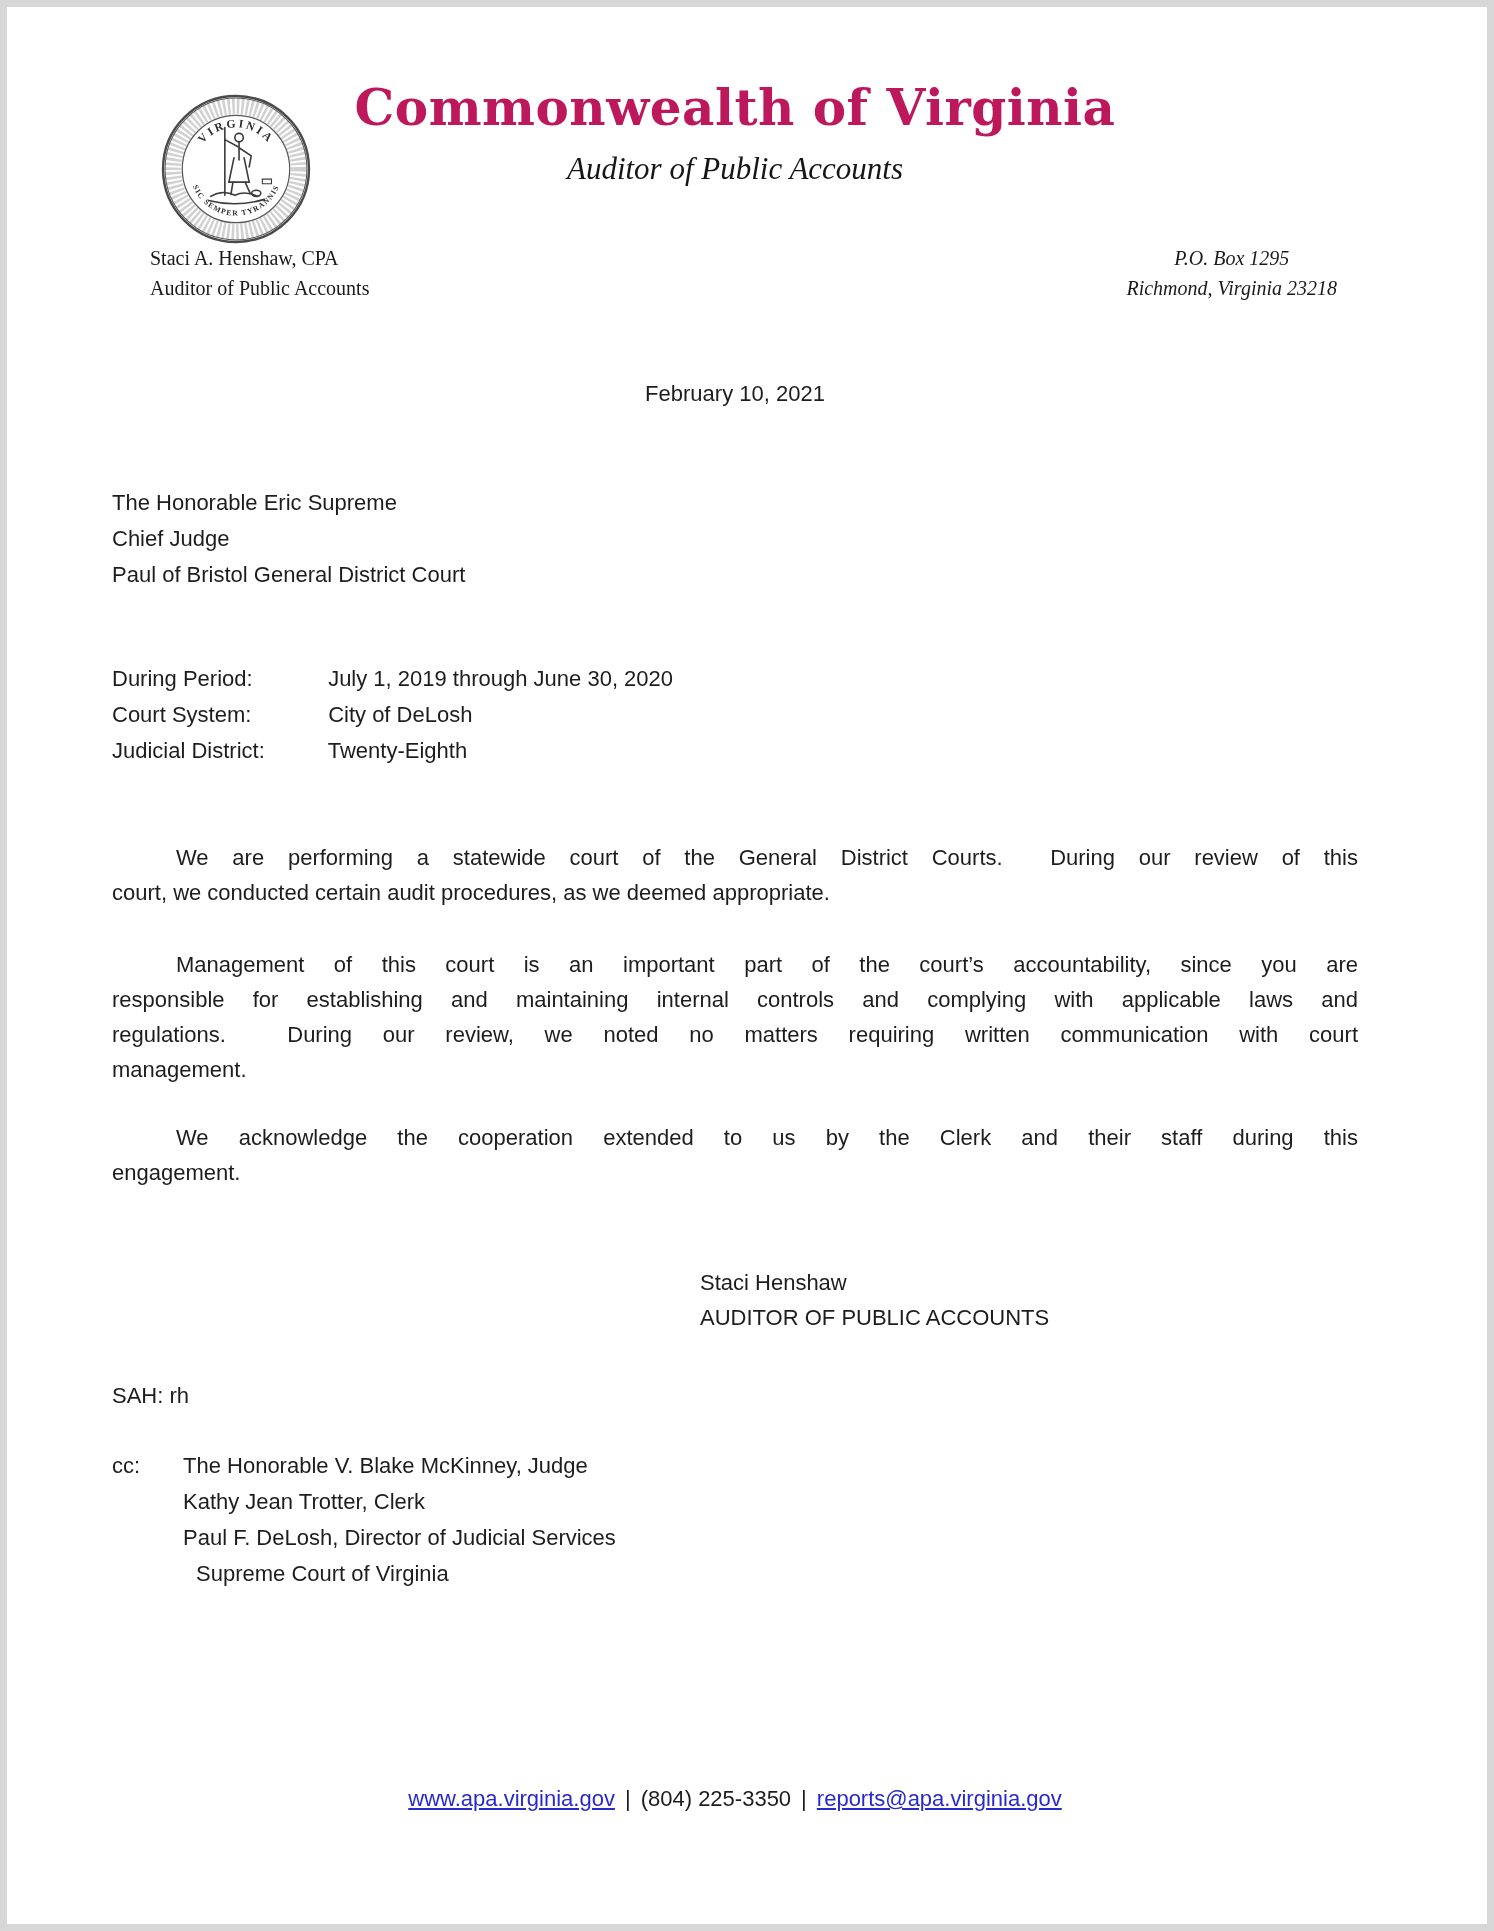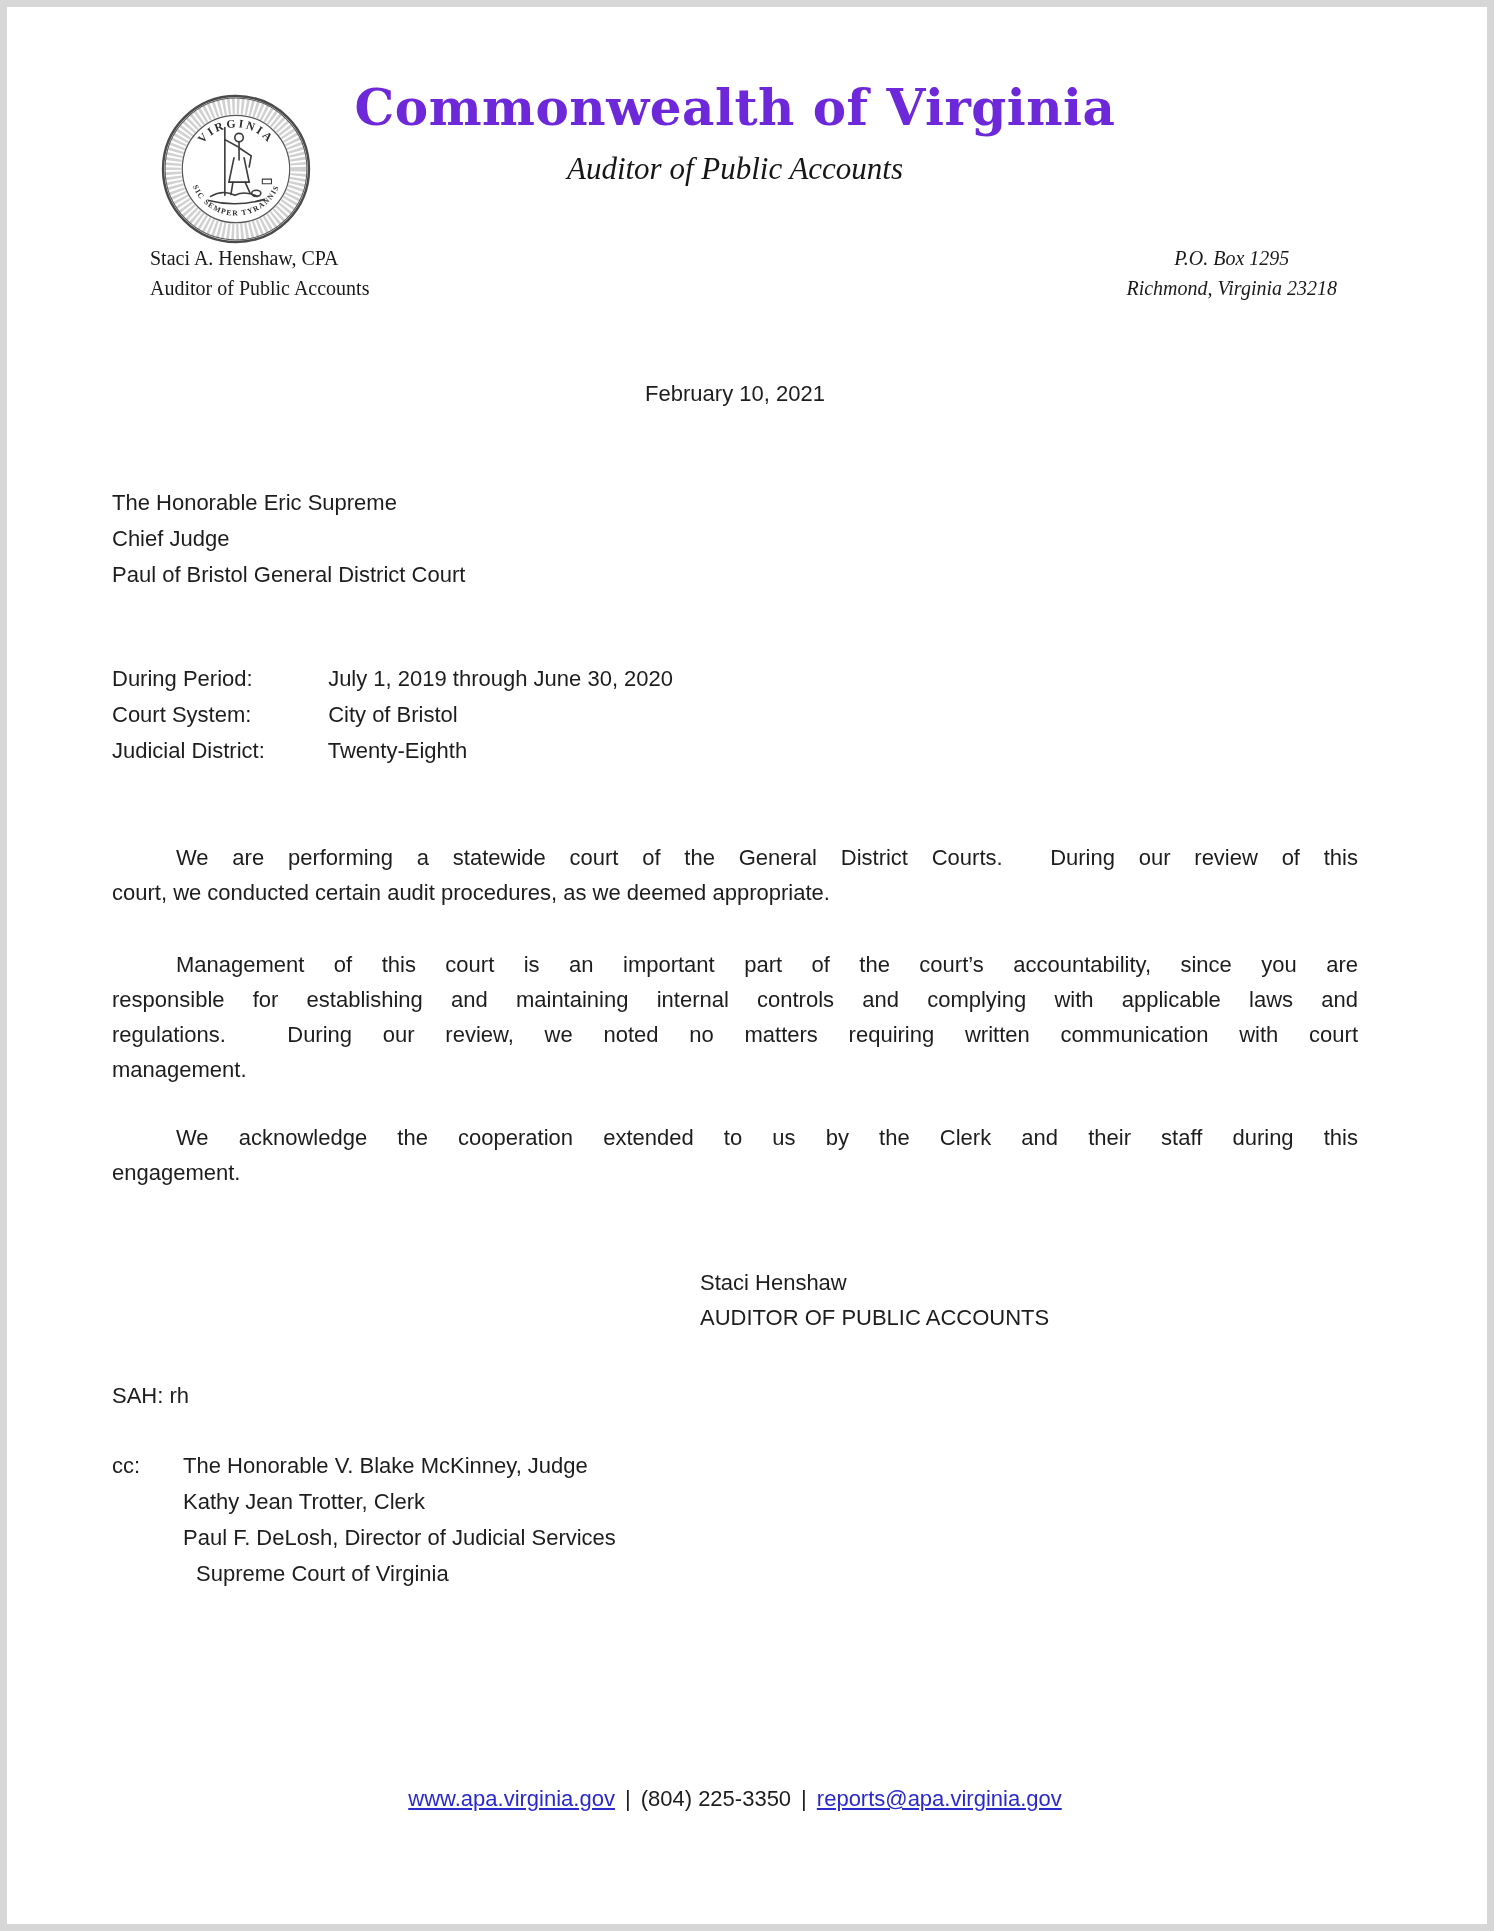"Commonwealth of Virginia" .lh-title { color: #6d28d9 -> #be185d }
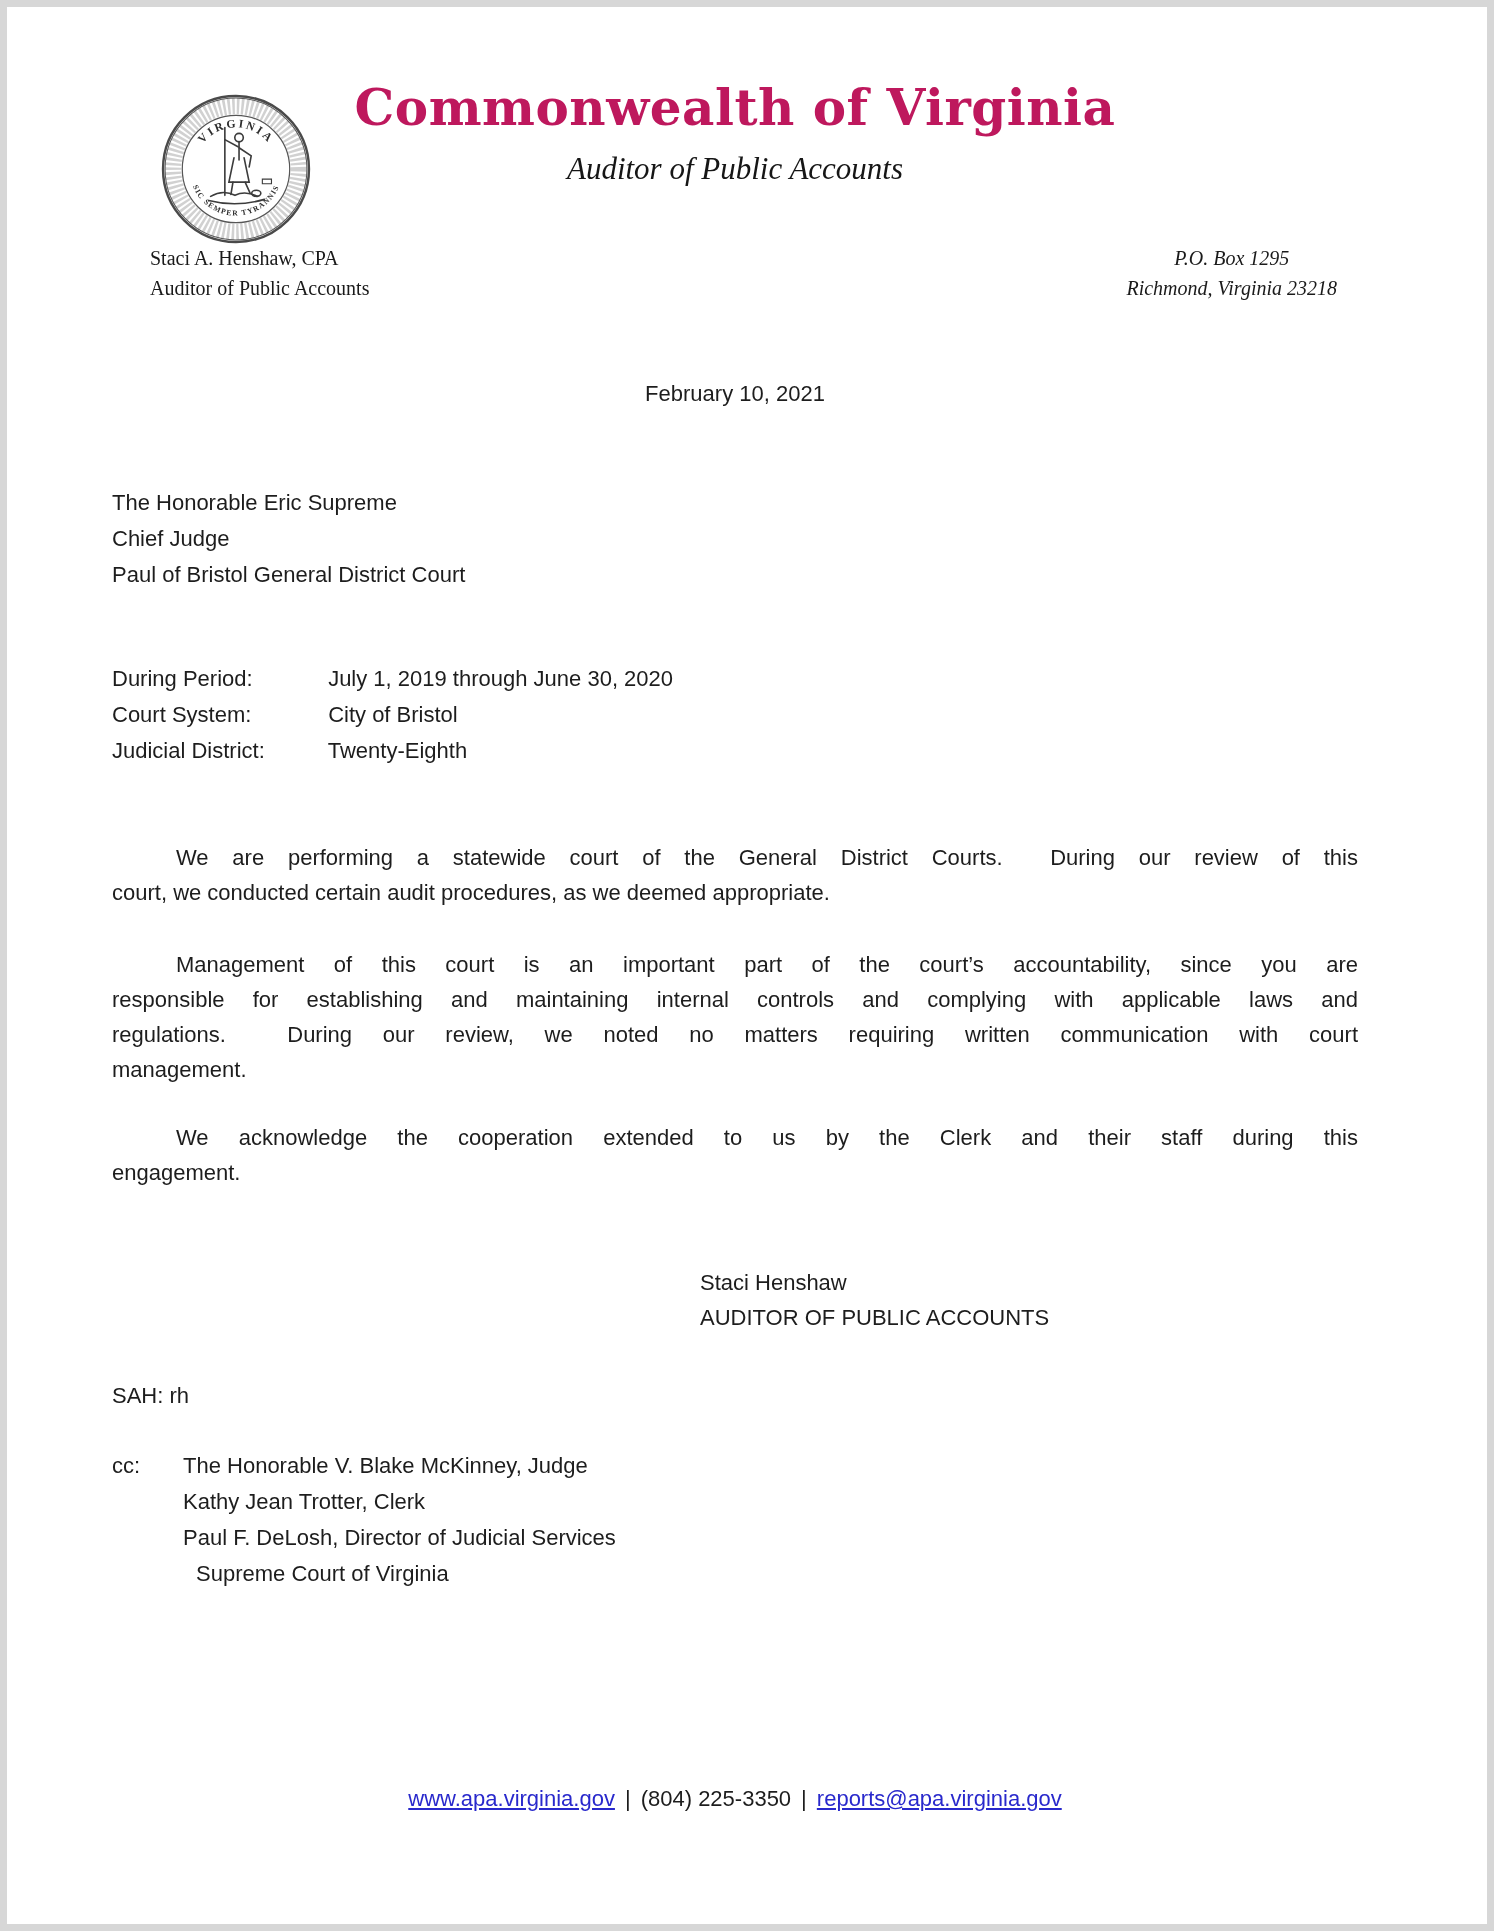"City of Bristol" span { text: Bristol -> DeLosh }
